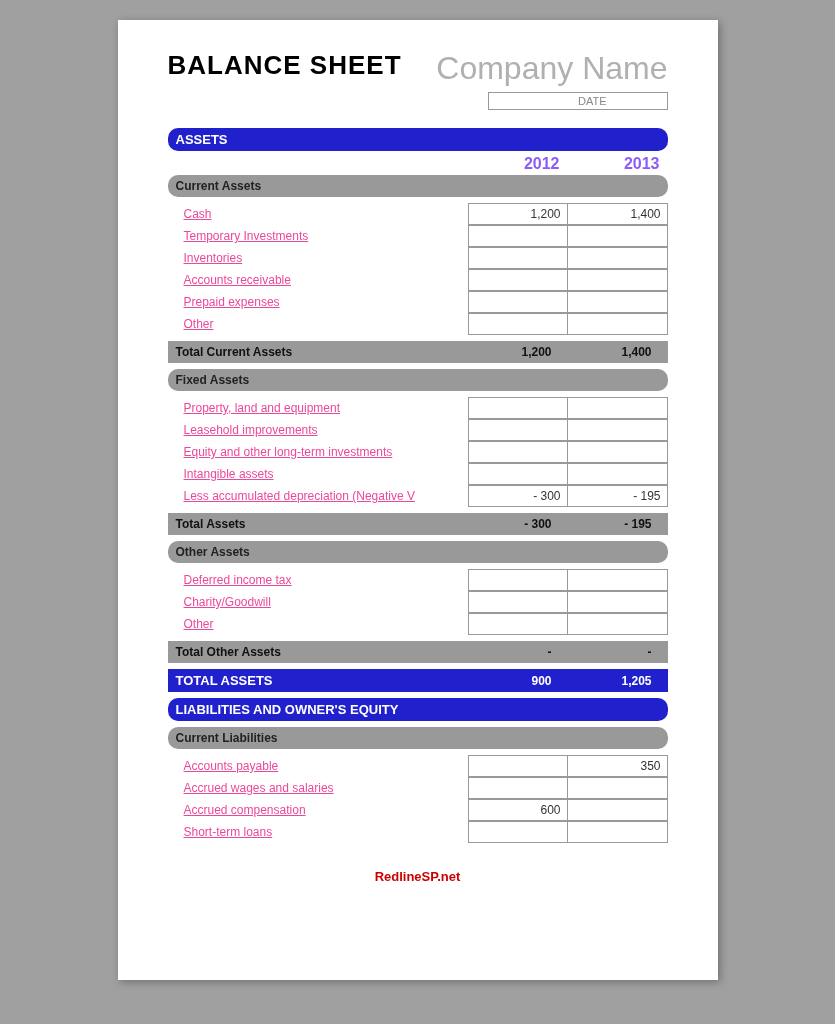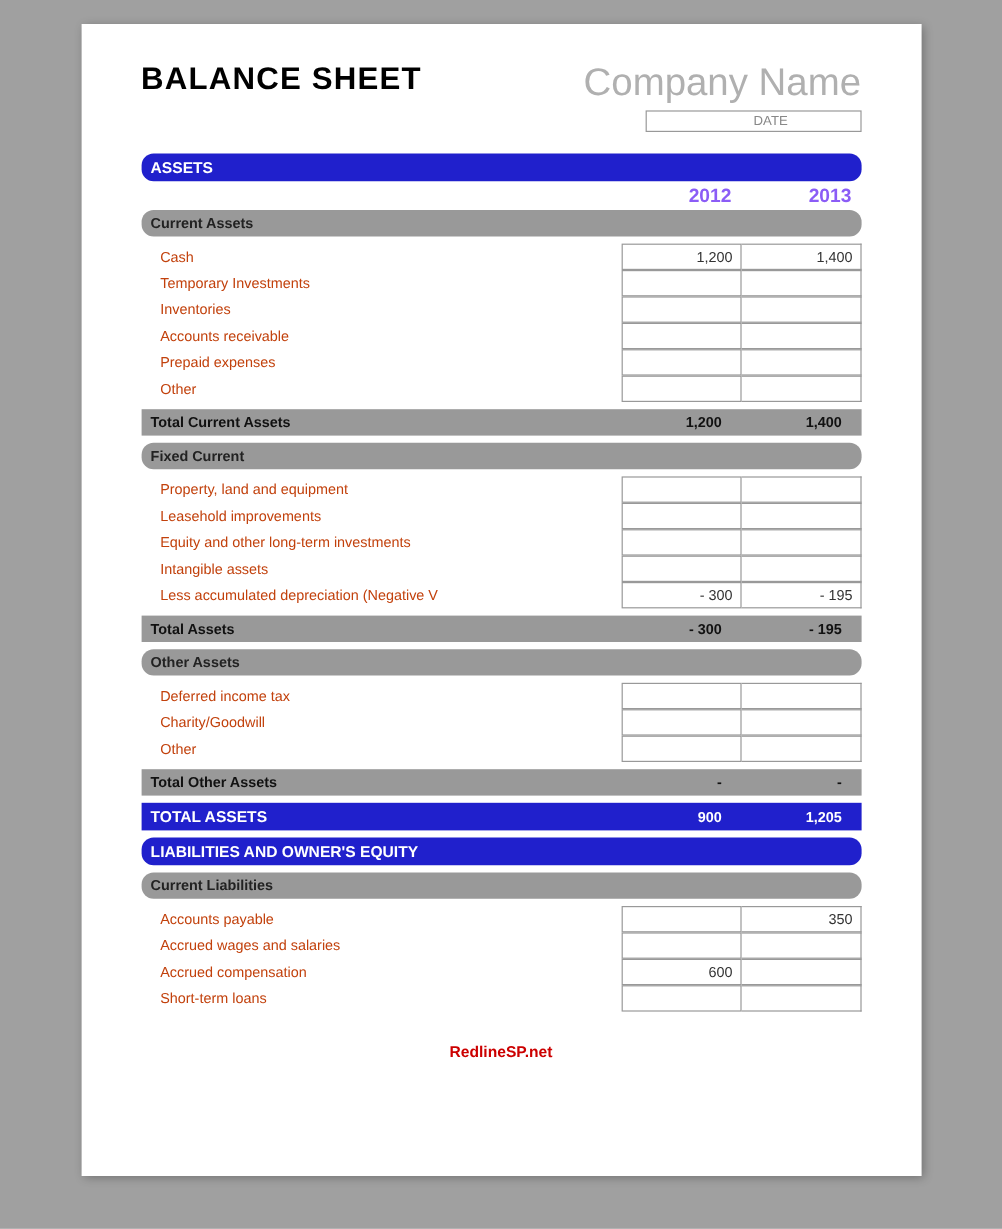"BALANCE SHEET" .page { width: 700px -> 600px }
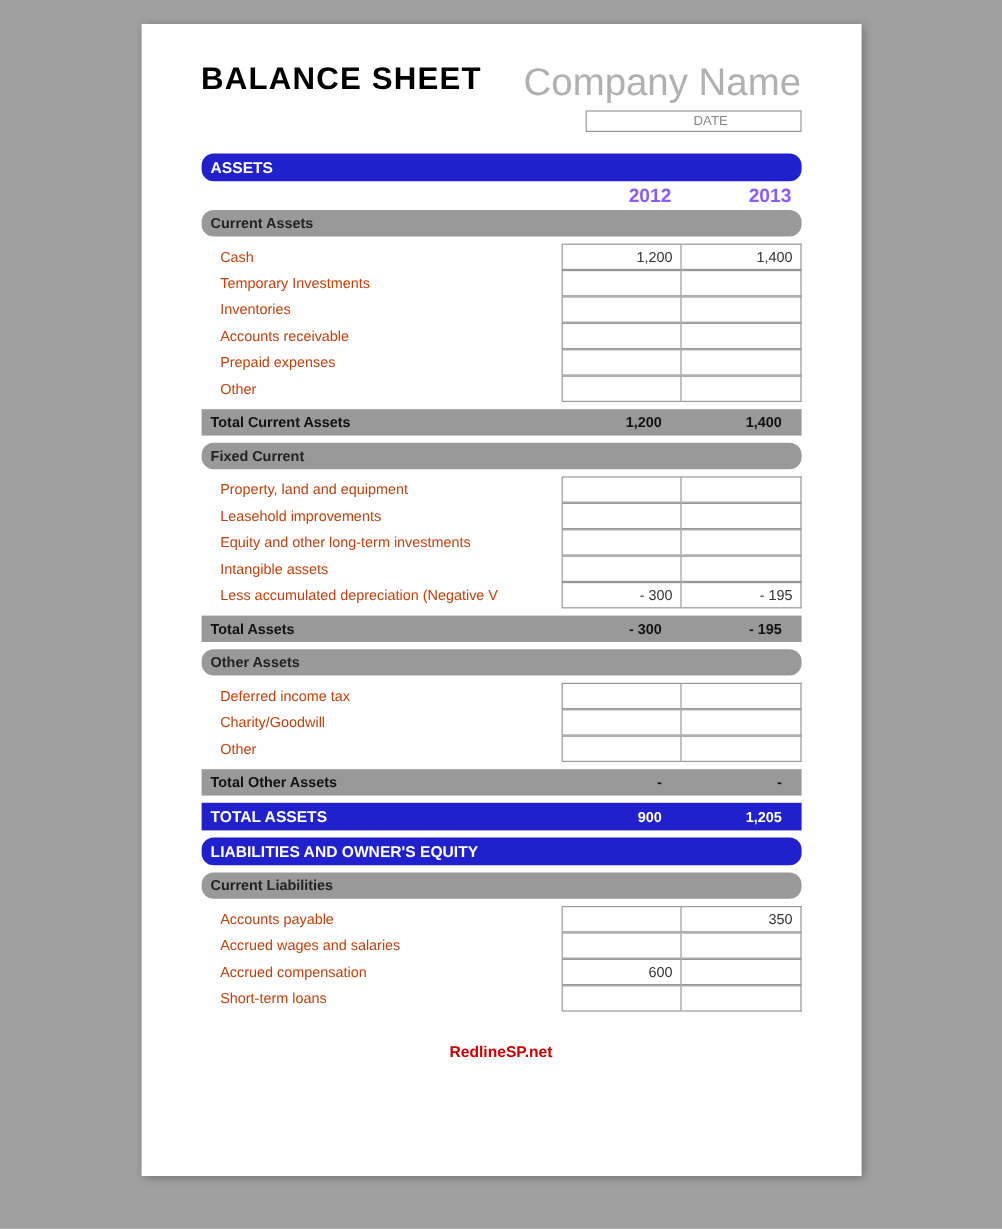"Cash" .row-label { color: #c2410c -> #ec4899; text-decoration: none -> underline }
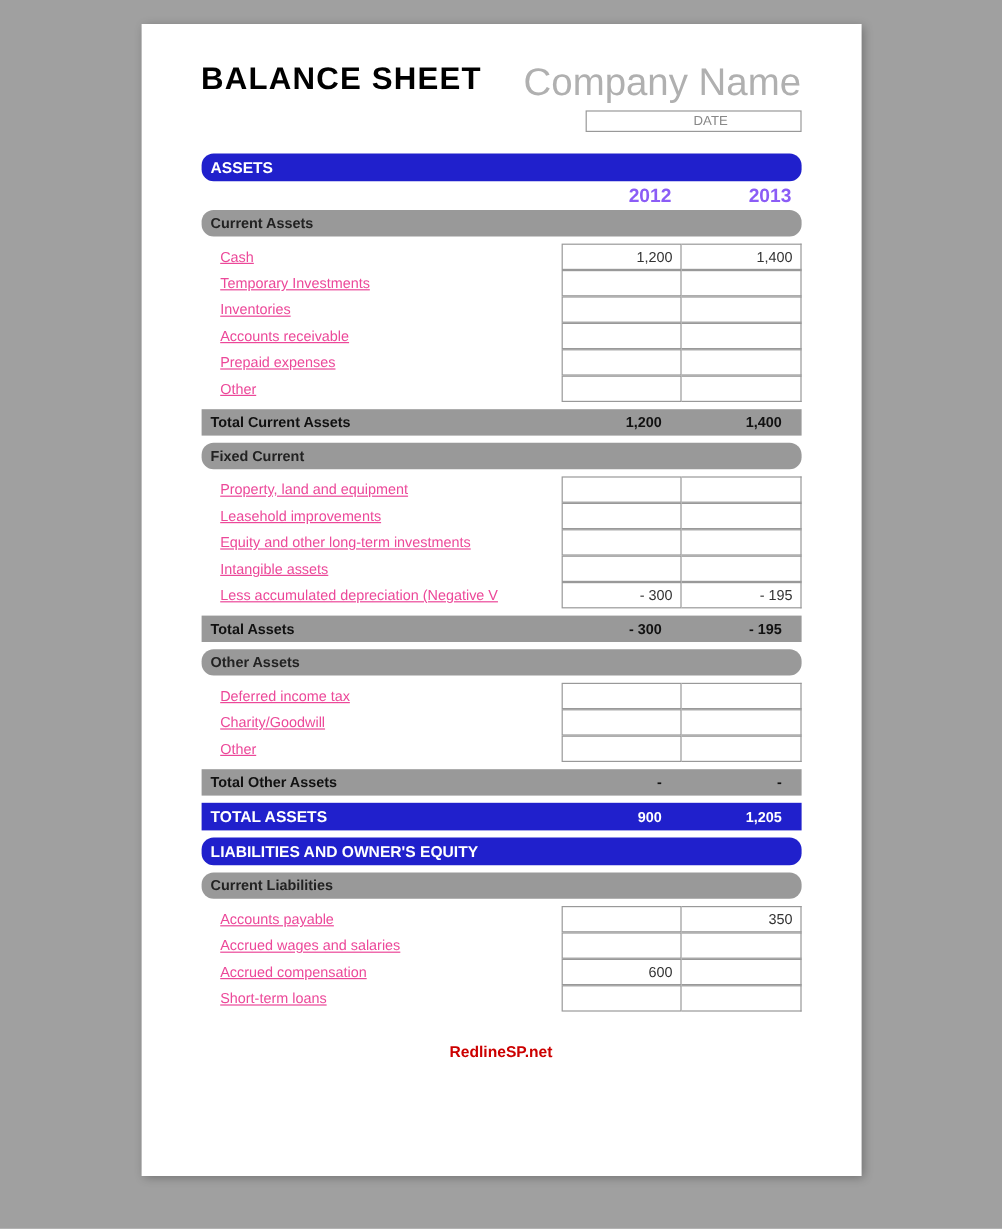"Fixed Current" div.section-header-gray { text: Current -> Assets }
